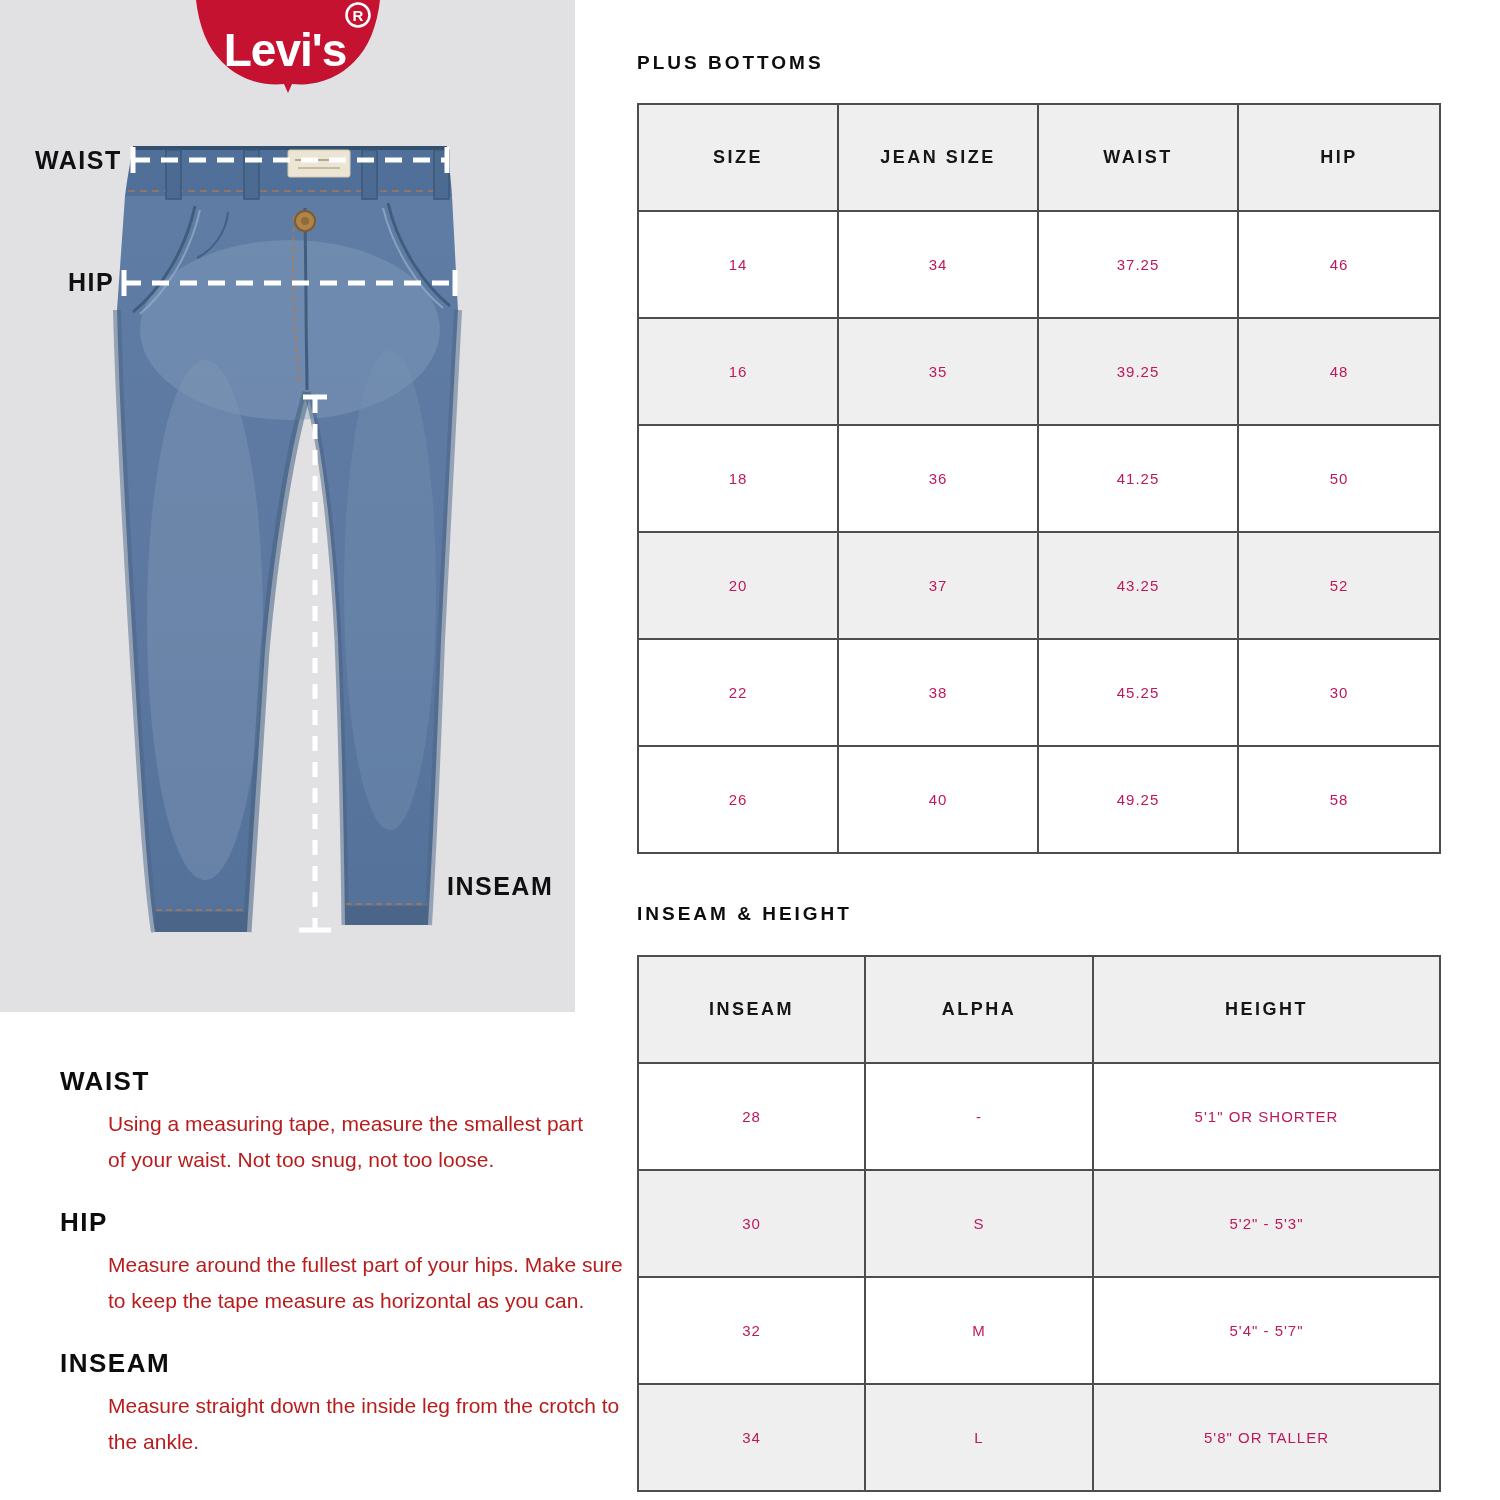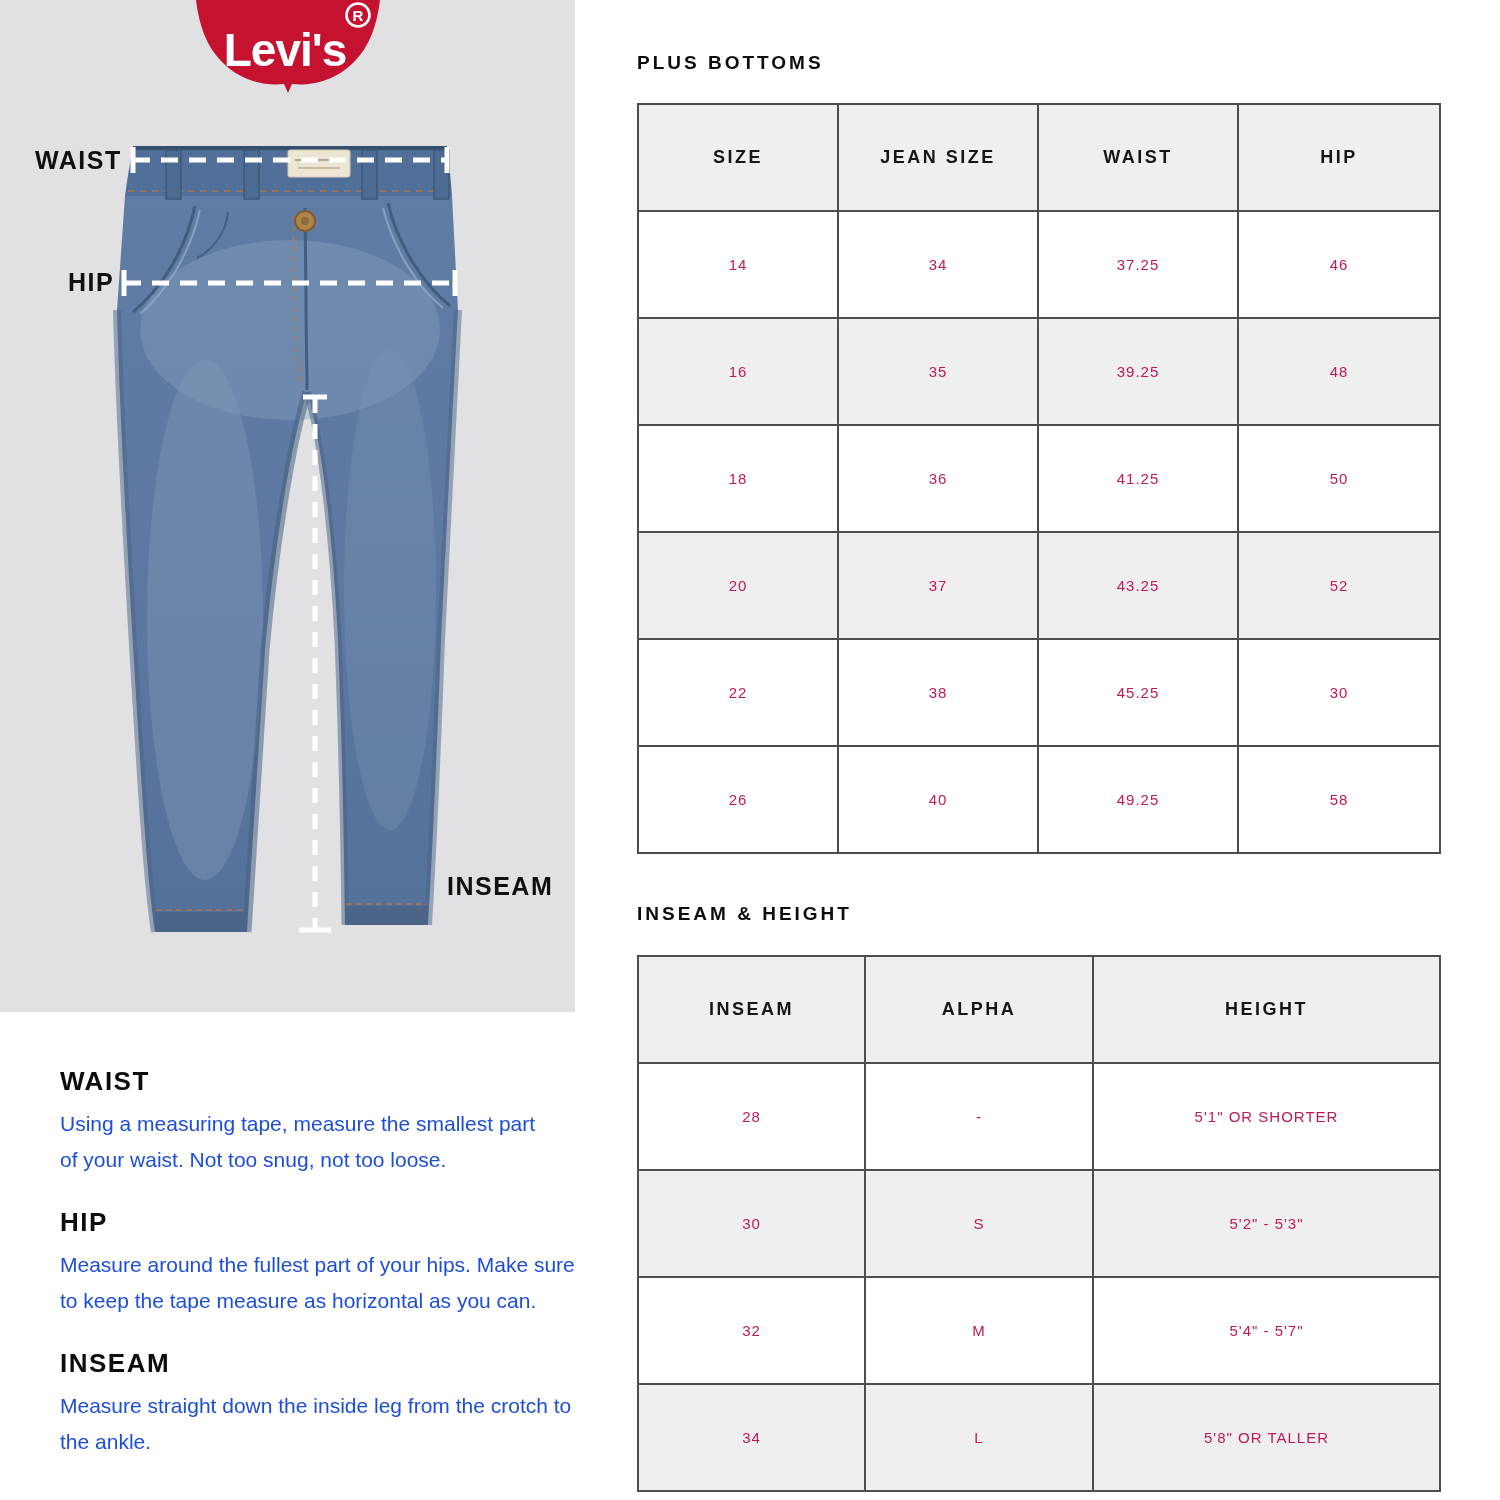"Using a measuring tape, measure" .guide-line { color: #1d4ed8 -> #b91c1c; margin-left: none -> 48px }
